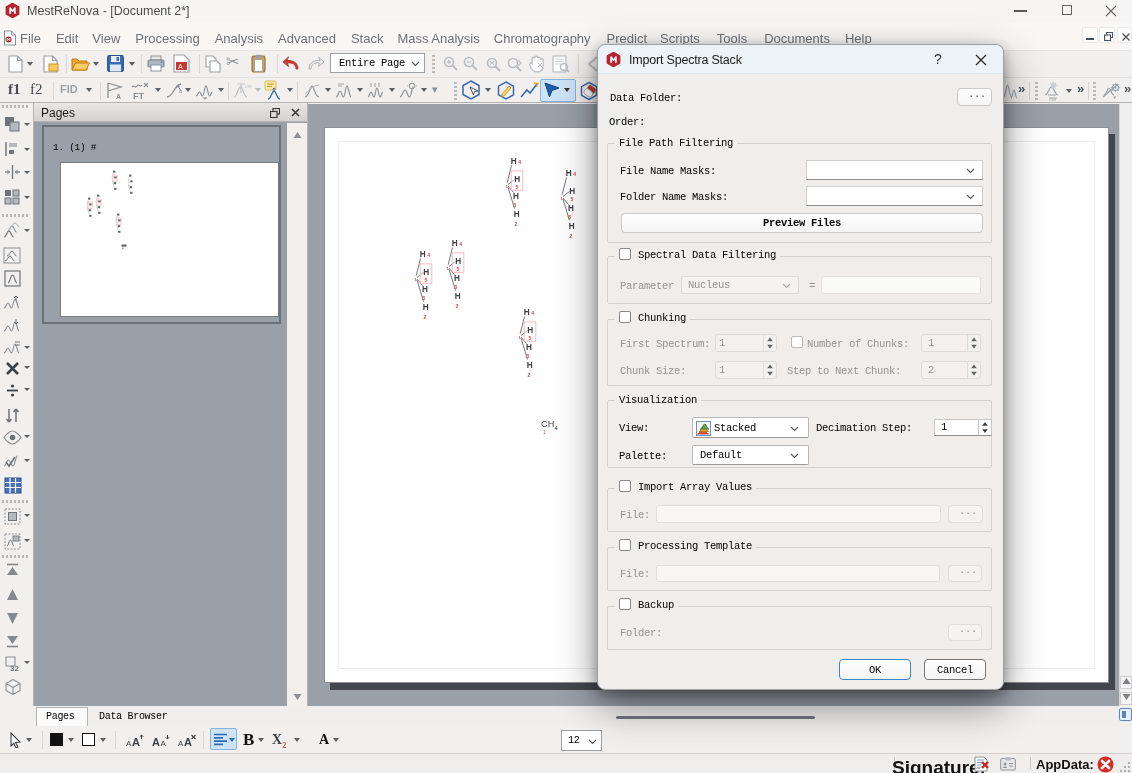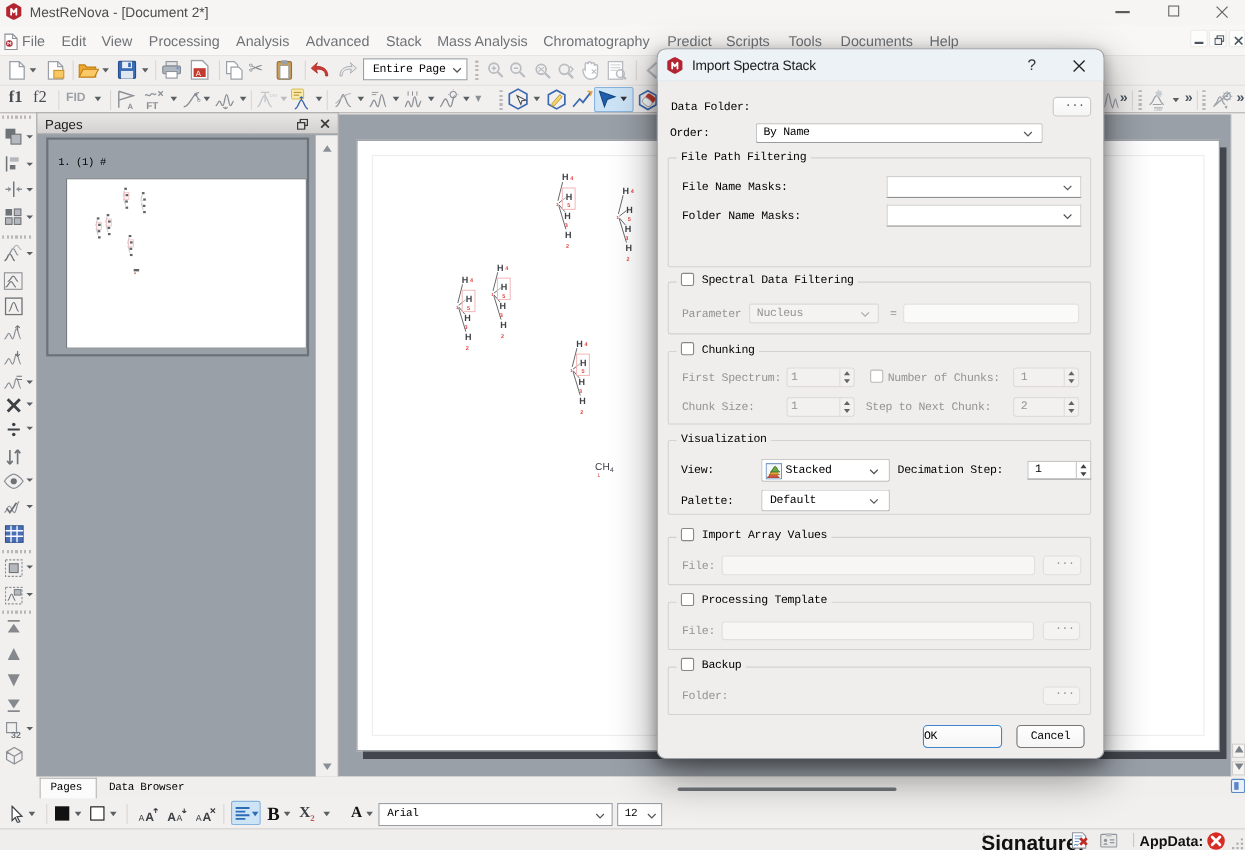"By Name" div.dcombo { html: <div> <span>By Name</span> <svg> <path></path> </svg> </div> -> none }
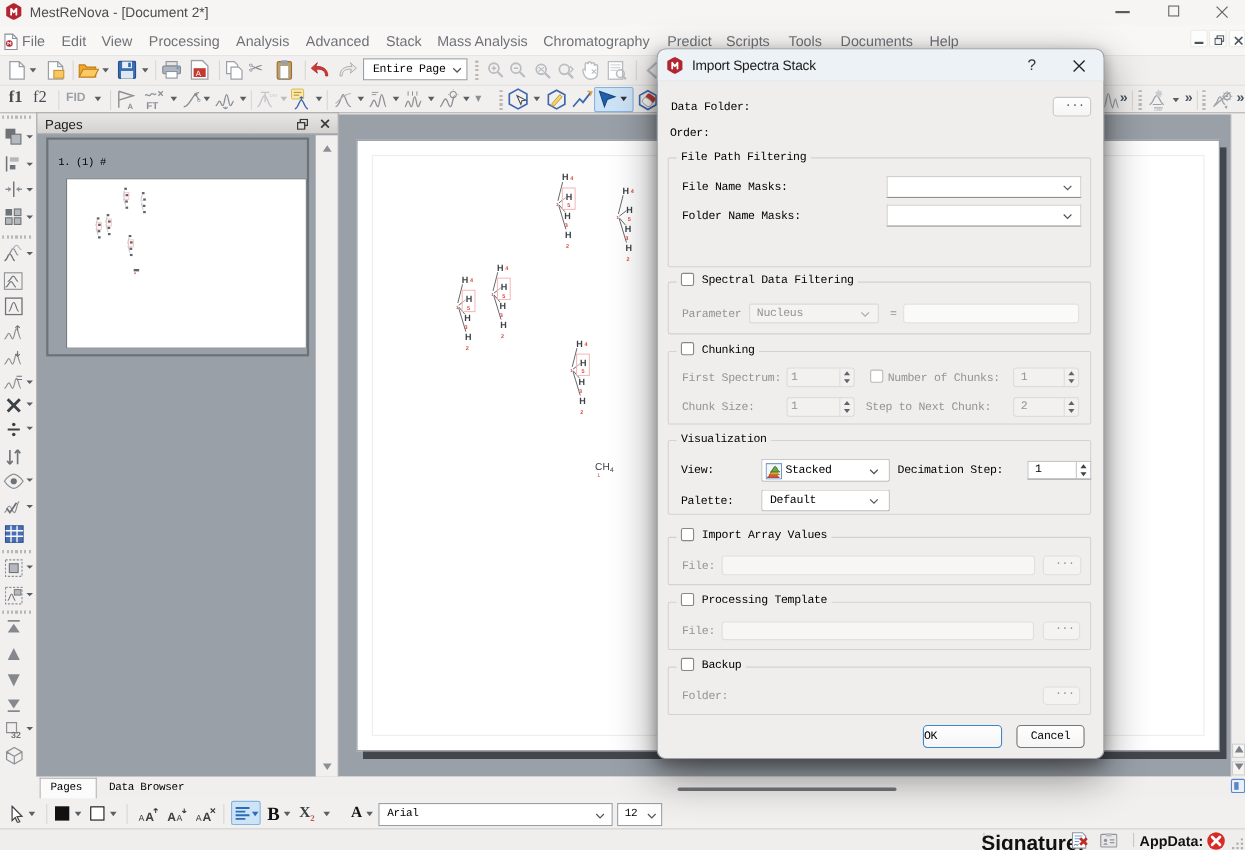"Preview Files" div.dbtn { html: none -> <div> <span>Preview Files</span> </div> }
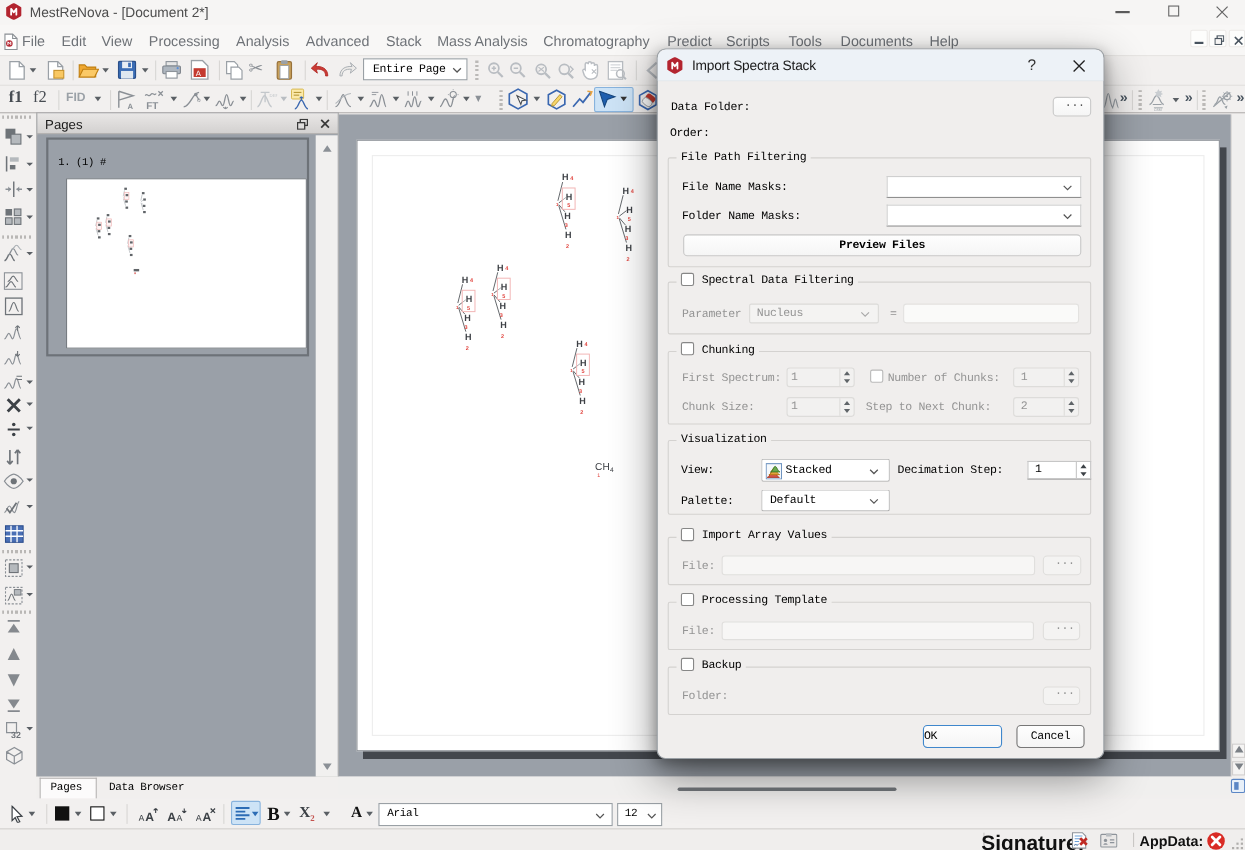"OK" span.dlabel { text-align: left -> center }
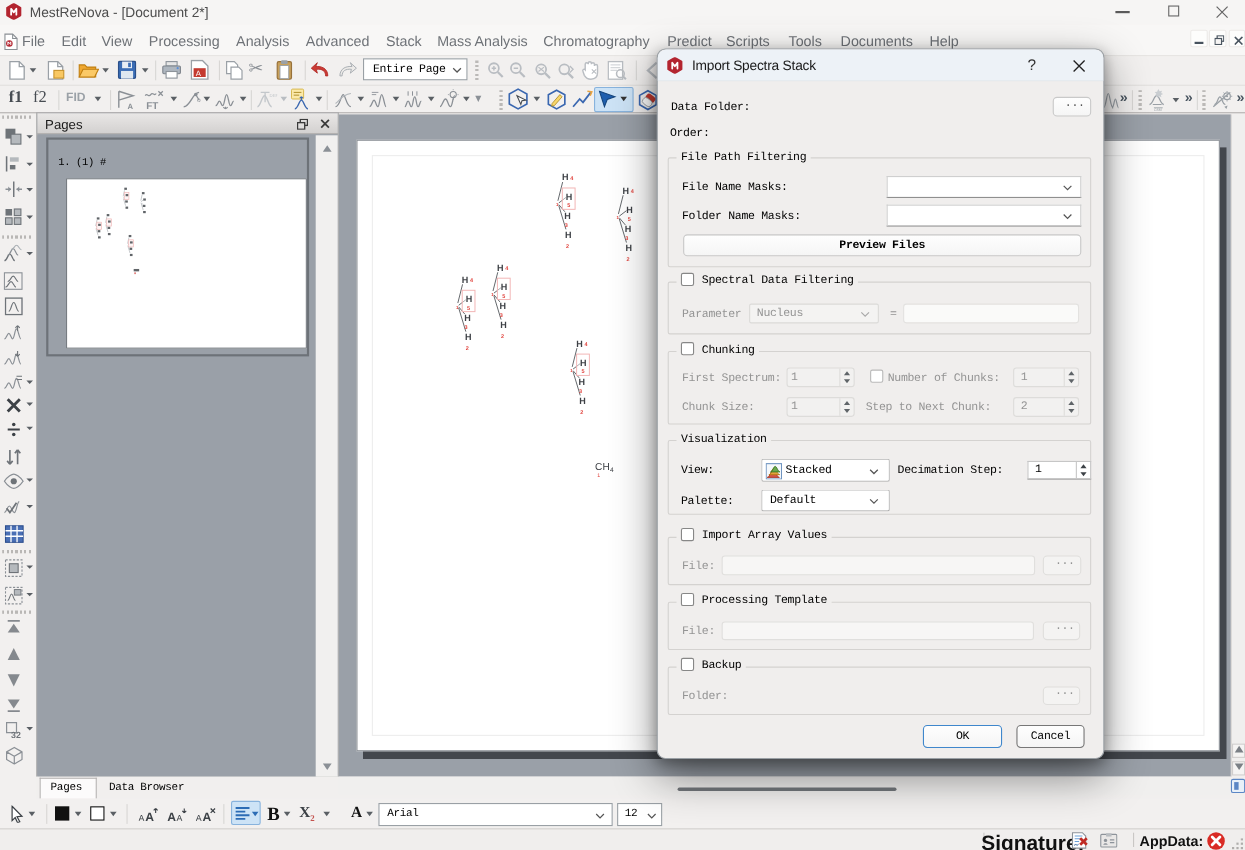"Arial" div.abs { html: <div> <span>Arial</span> <svg> <path></path> </svg> </div> -> none }
